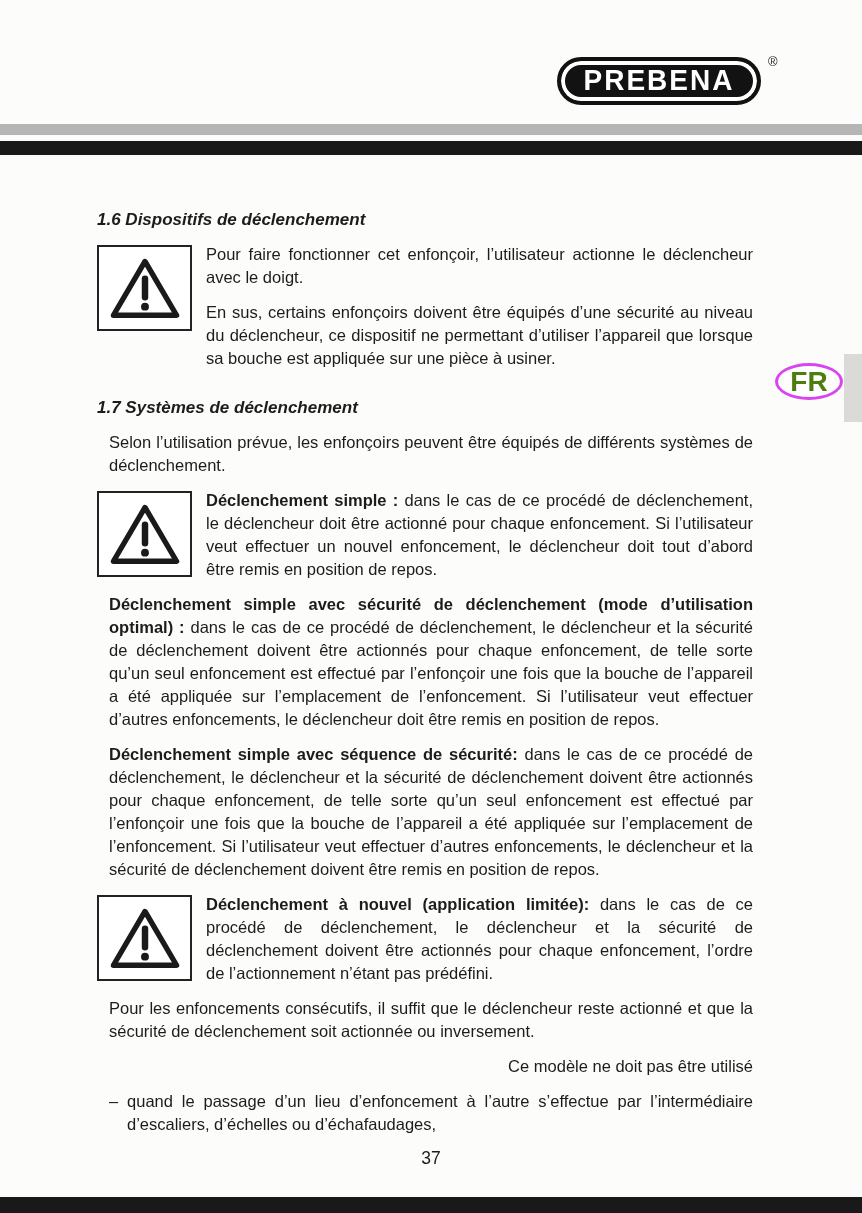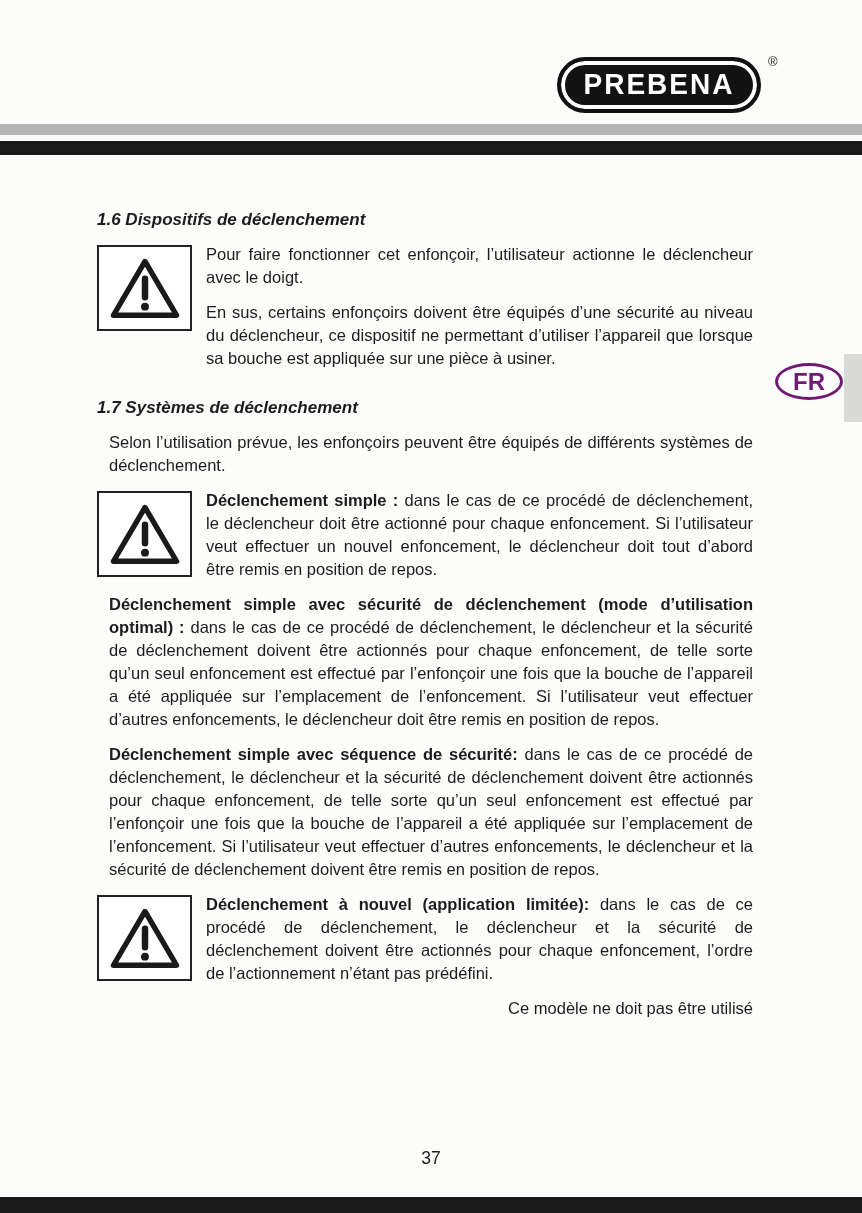"PREBENA" .logo { height: 56px -> 48px }
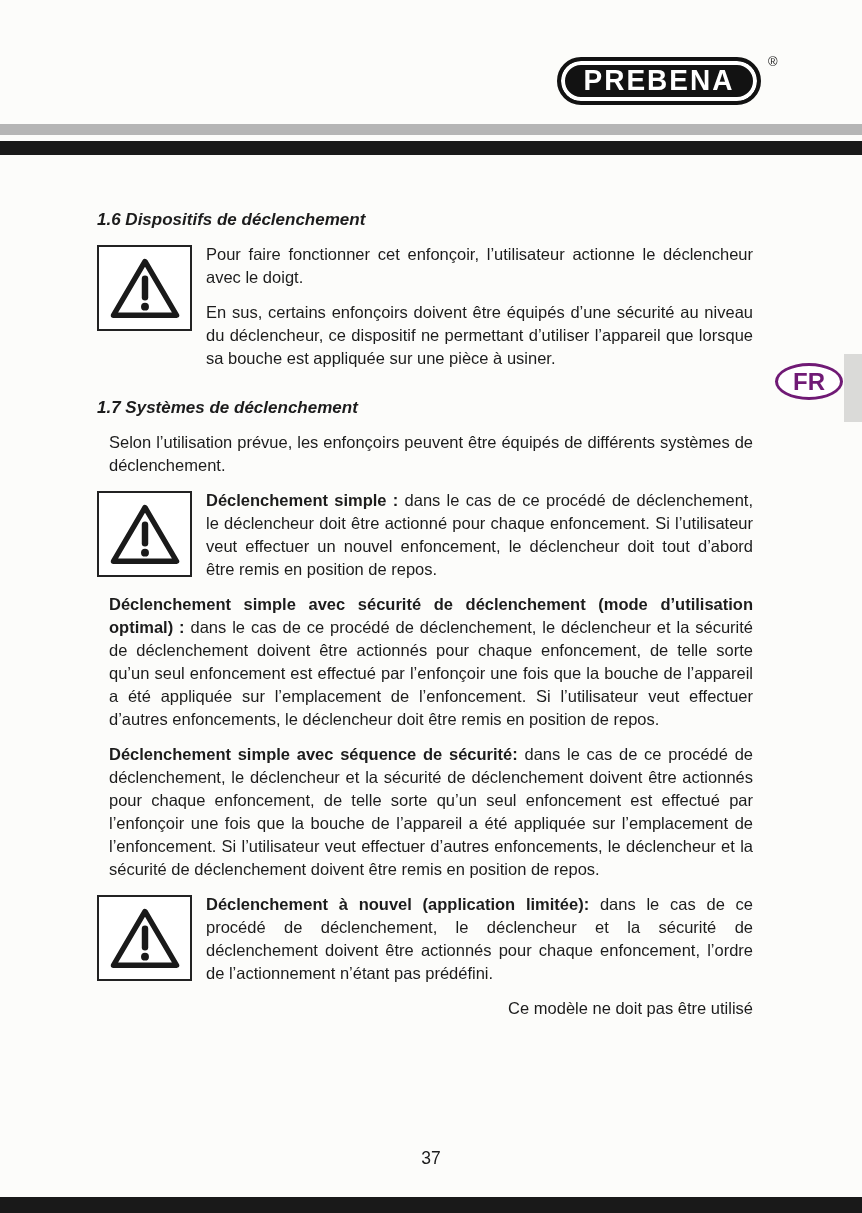"FR" .fr-badge { border: 3px solid #701a75 -> 3px solid #d946ef; color: #701a75 -> #4d7c0f; font-size: 24px -> 28px }
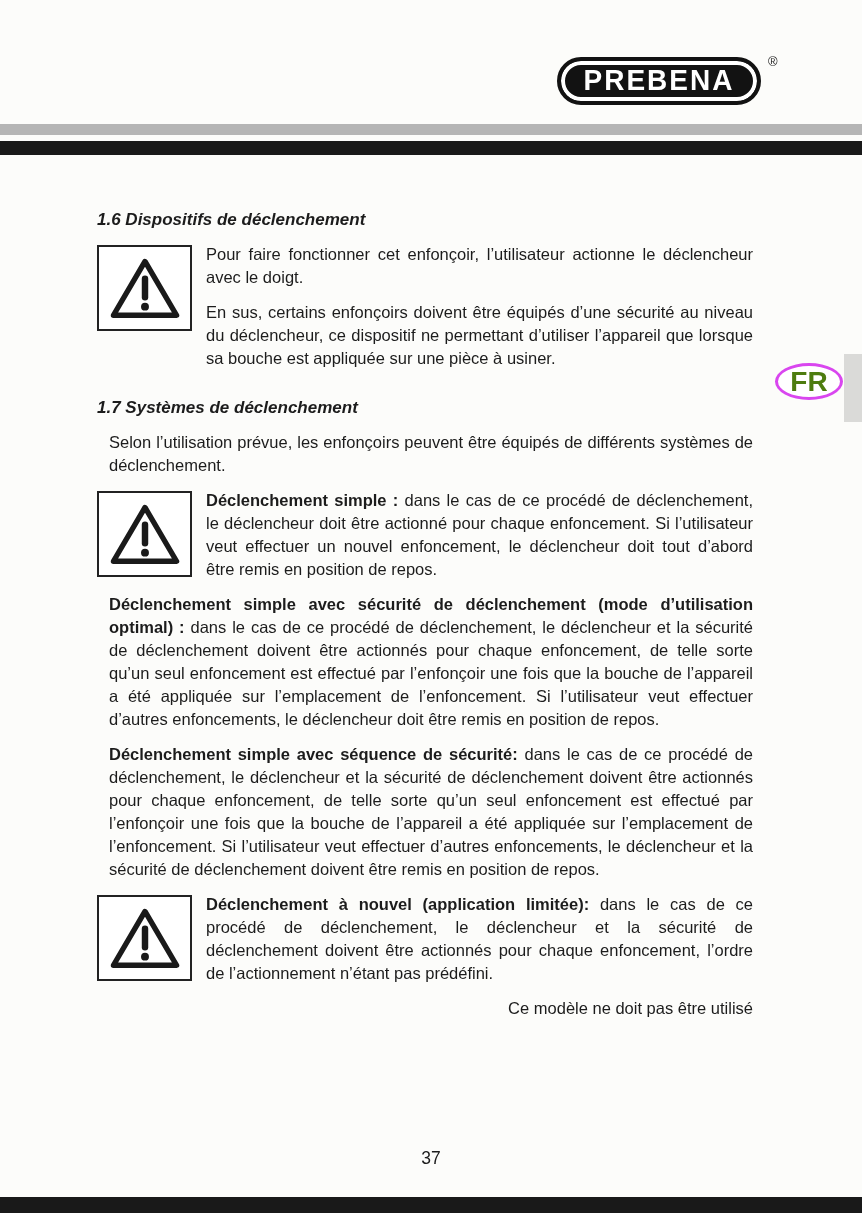"Pour les enfoncements consécutifs, il" p.clear { html: none -> <p>Pour les enfoncements consécutifs, il suffit que le déclencheur reste actionné et que la sécurité de déclenchement soit actionnée ou inversement.</p> }
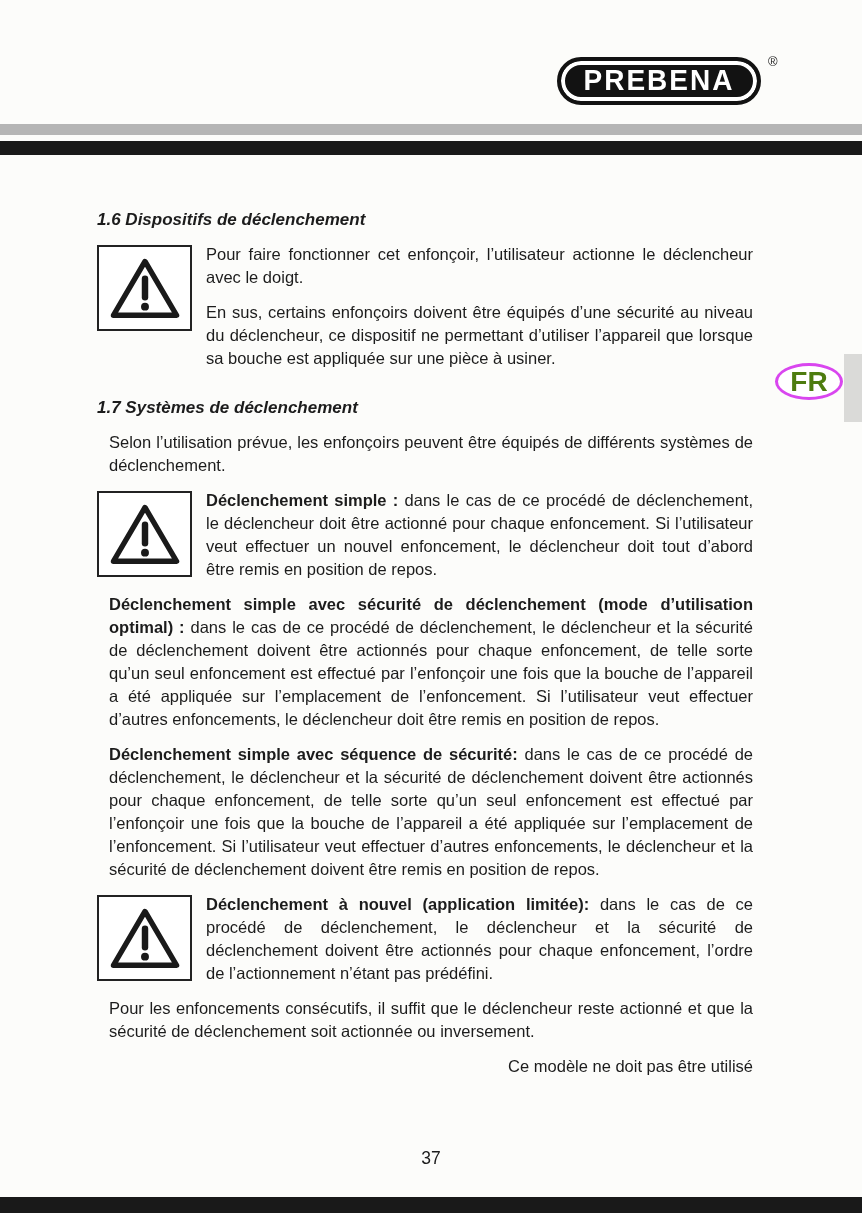"– quand le passage d’un" p.hang { html: none -> <p>– quand le passage d’un lieu d’enfoncement à l’autre s’effectue par l’intermédiaire d’escaliers, d’échelles ou d’échafaudages,</p> }
